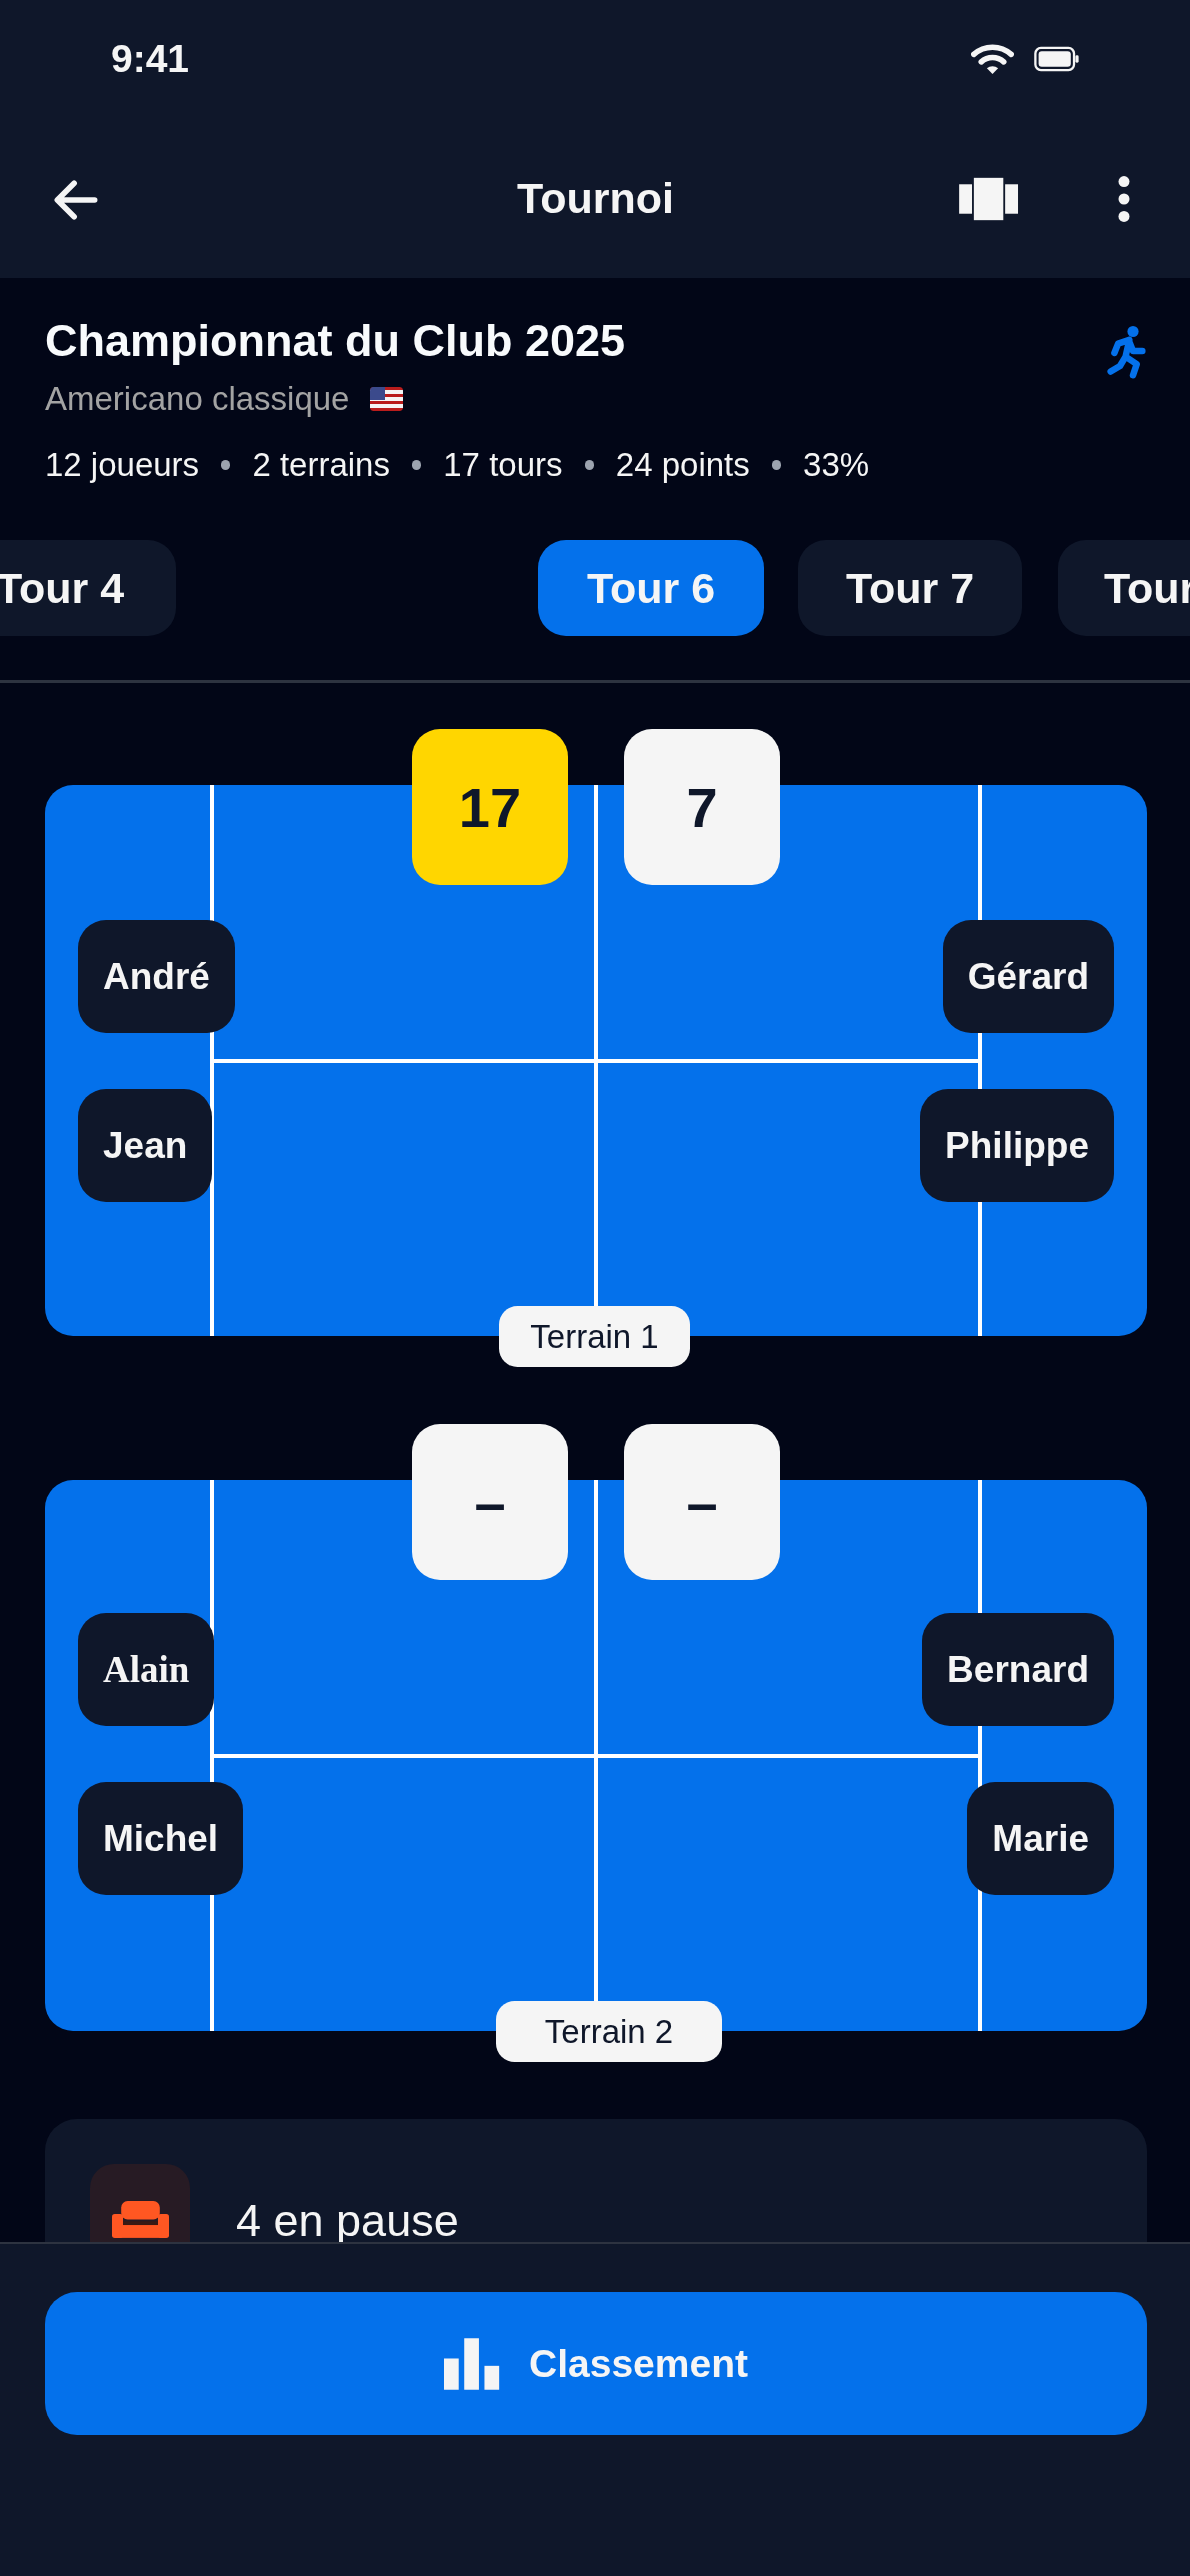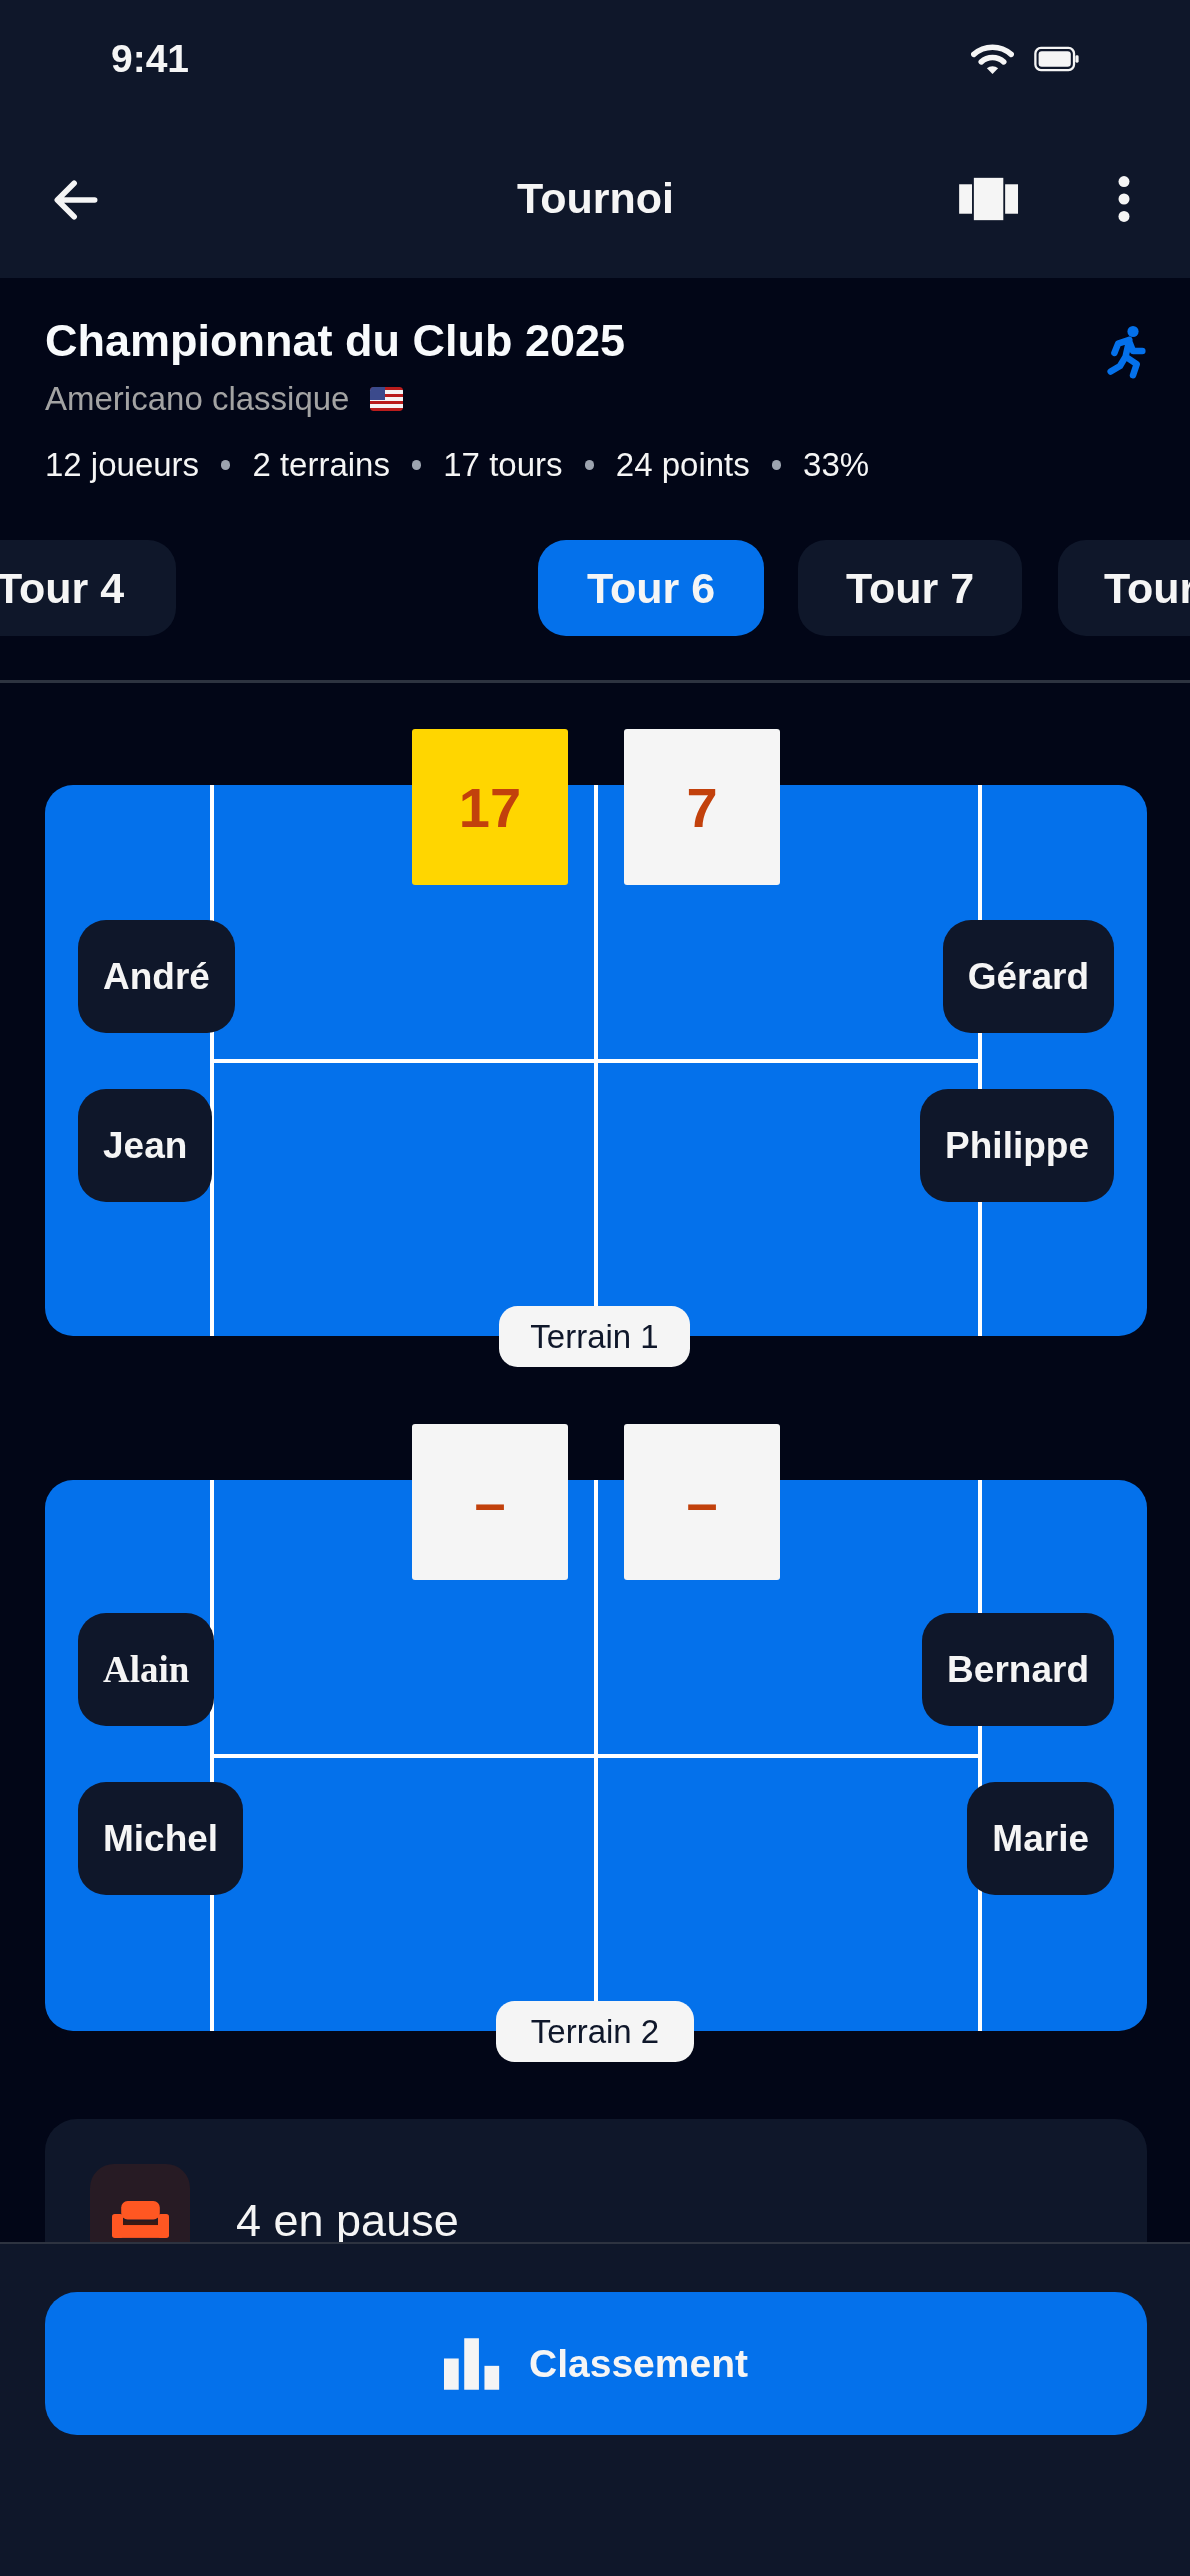"17" .score { border-radius: 3px -> 28px; color: #c2410c -> #0f172a }
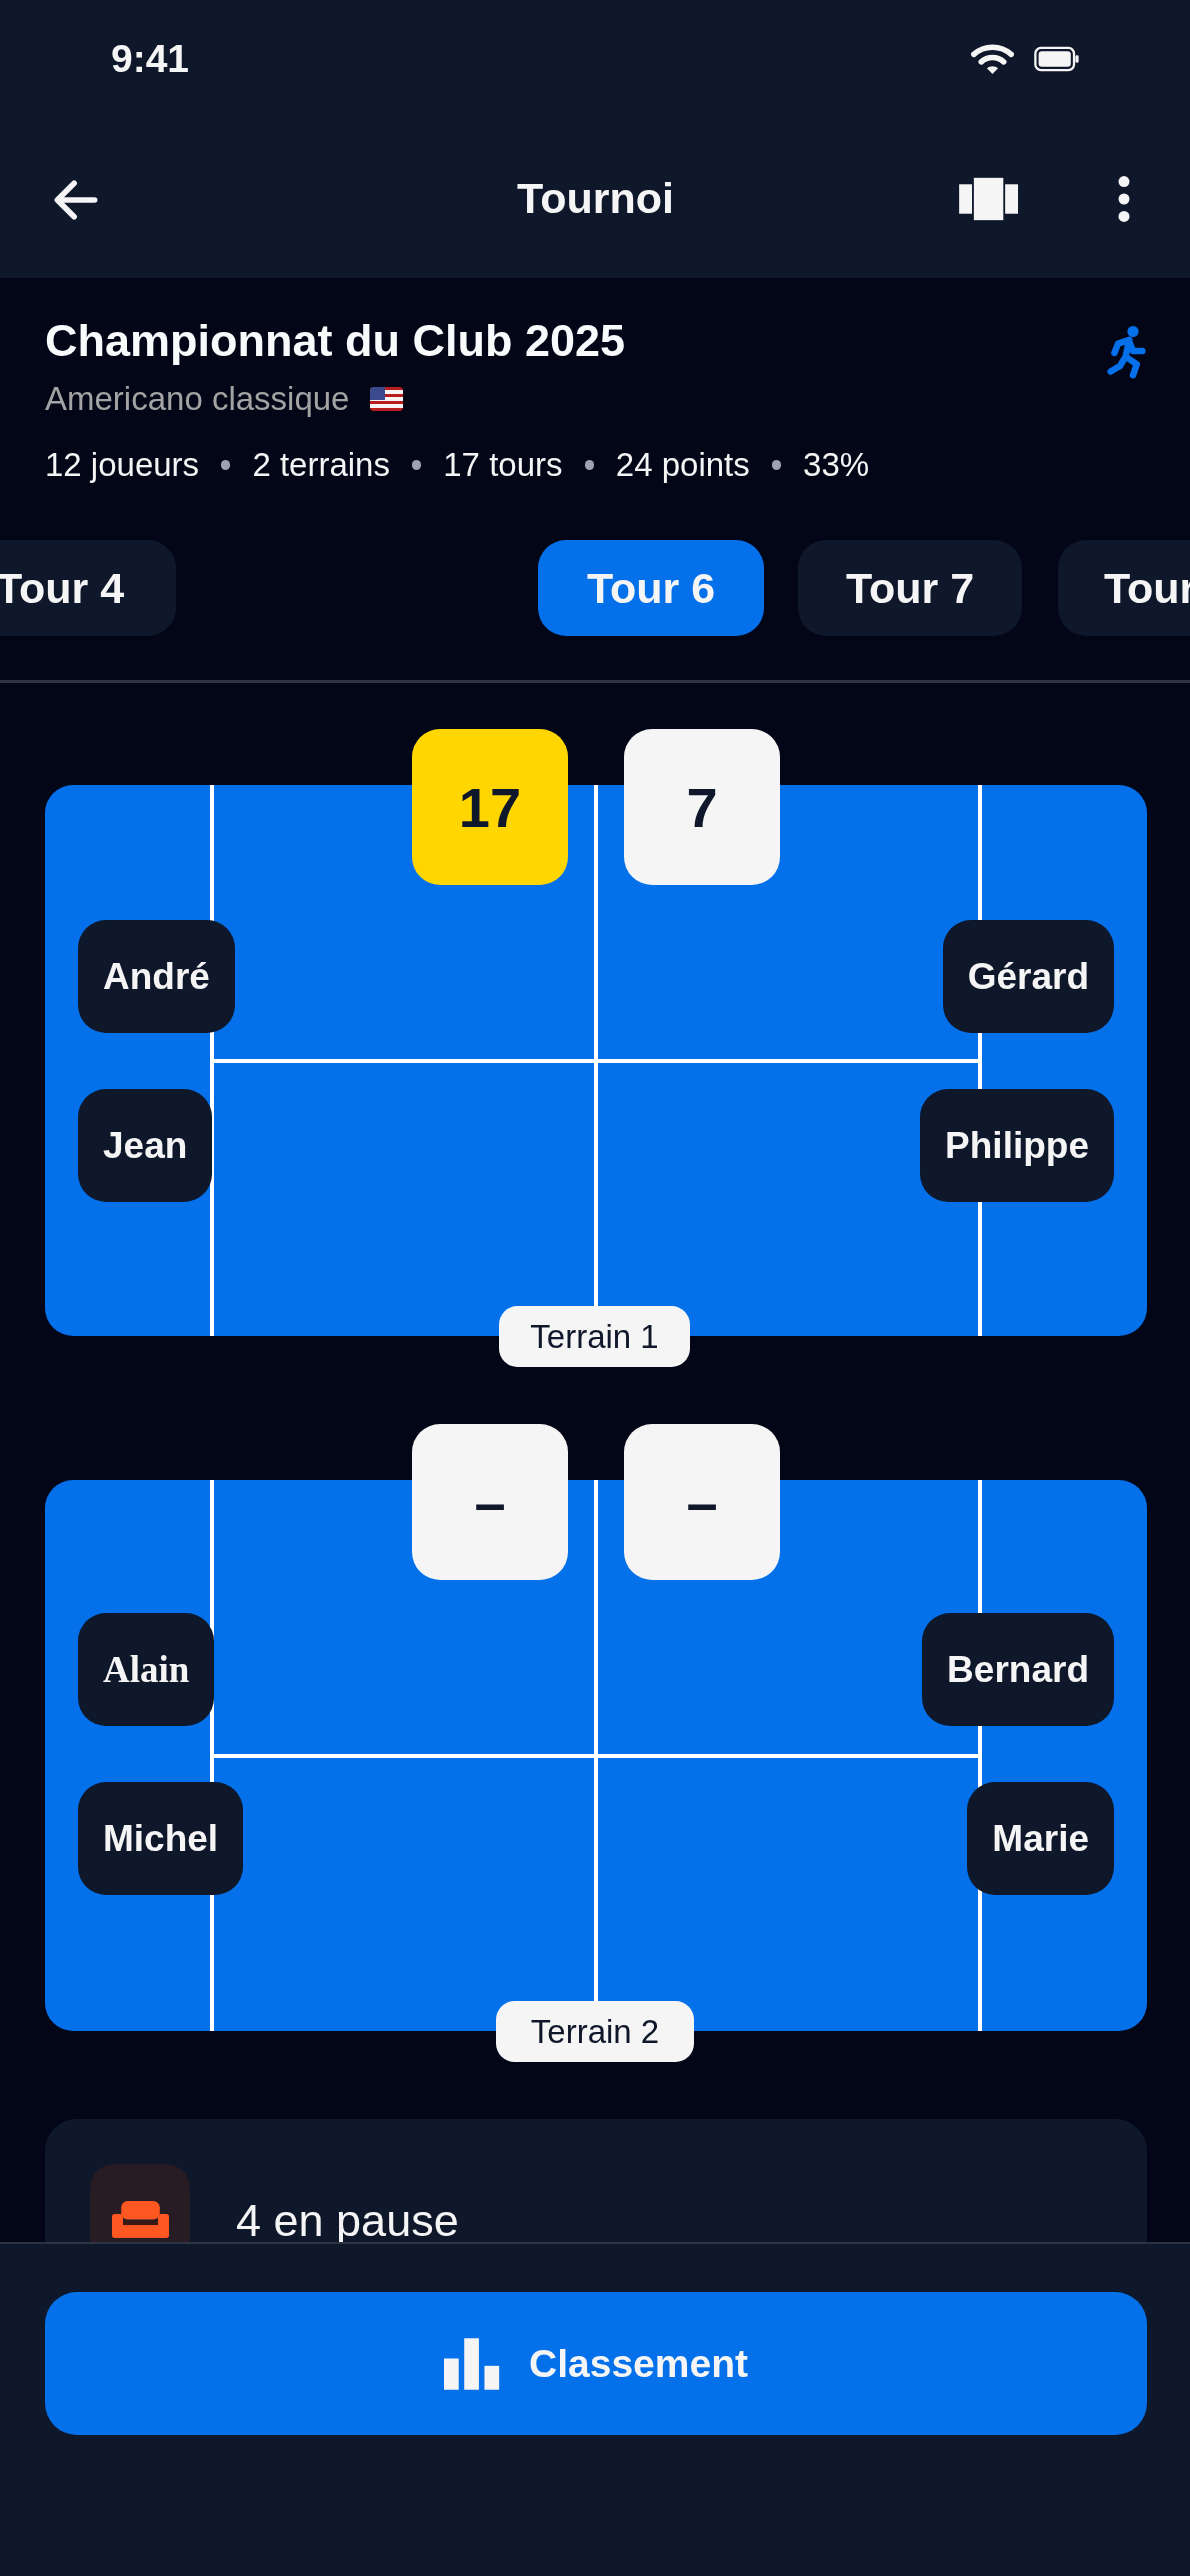"Terrain 2" div.court-label { width: 198px -> 226px }
